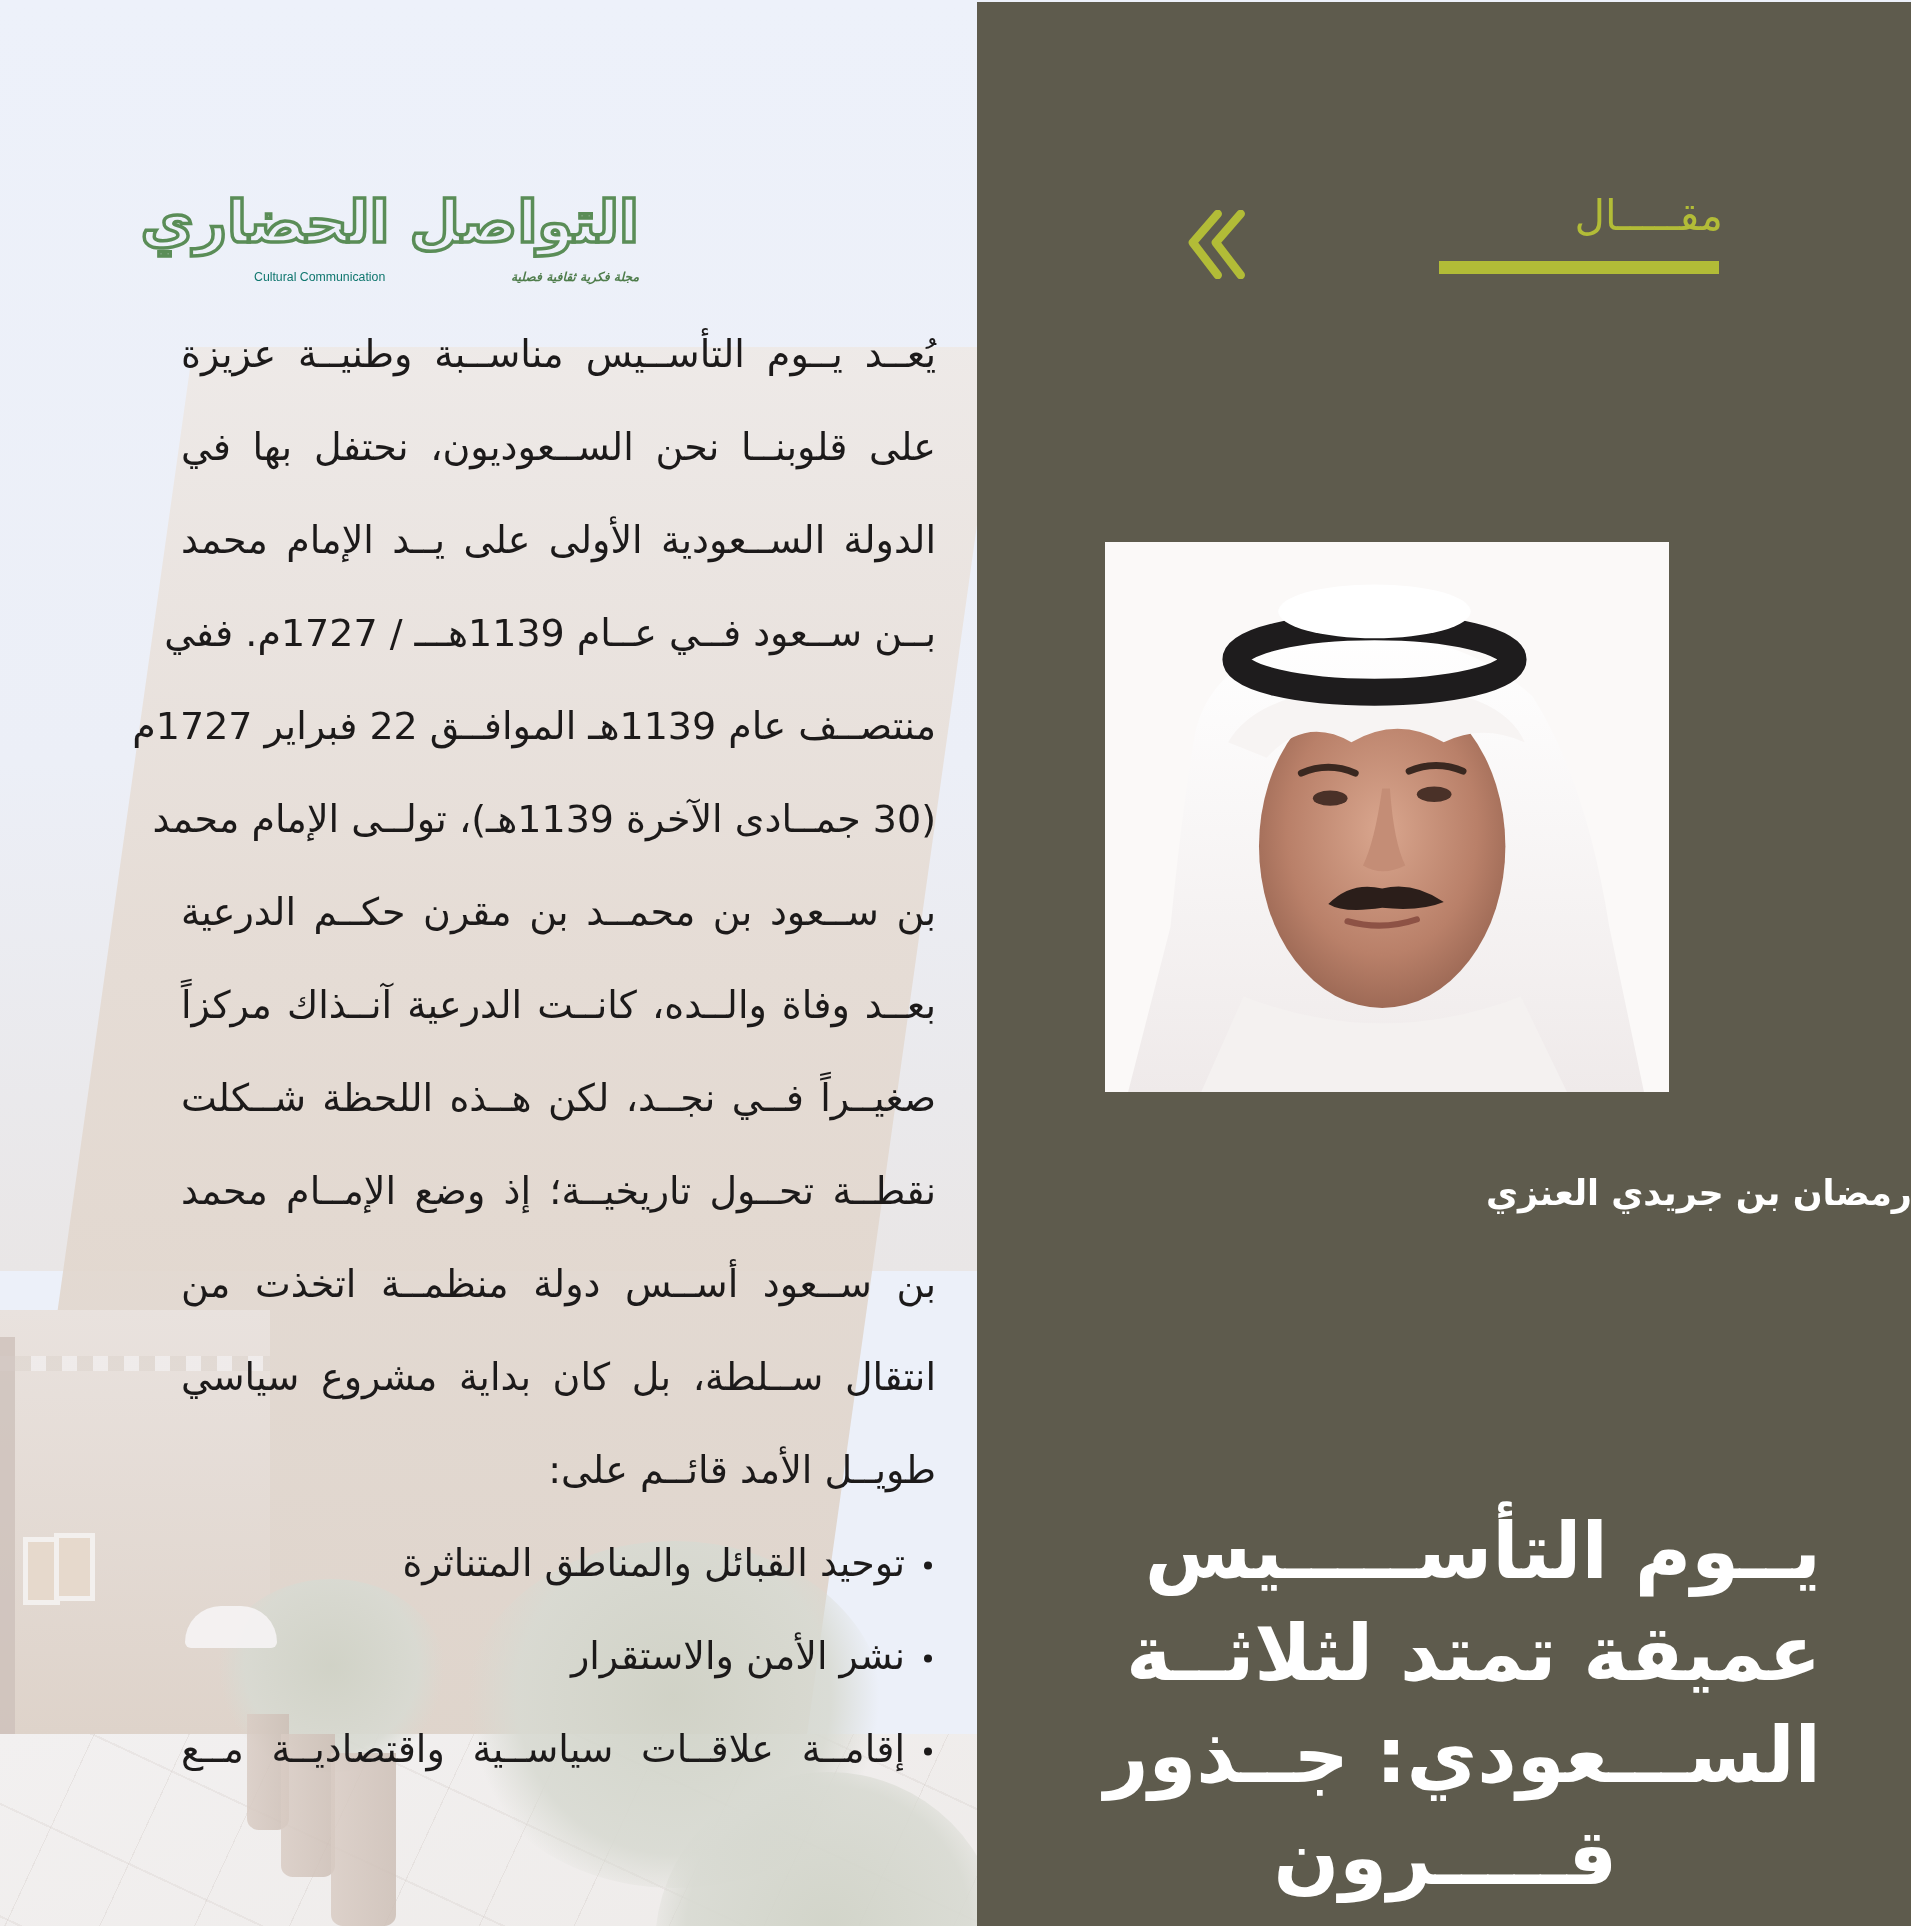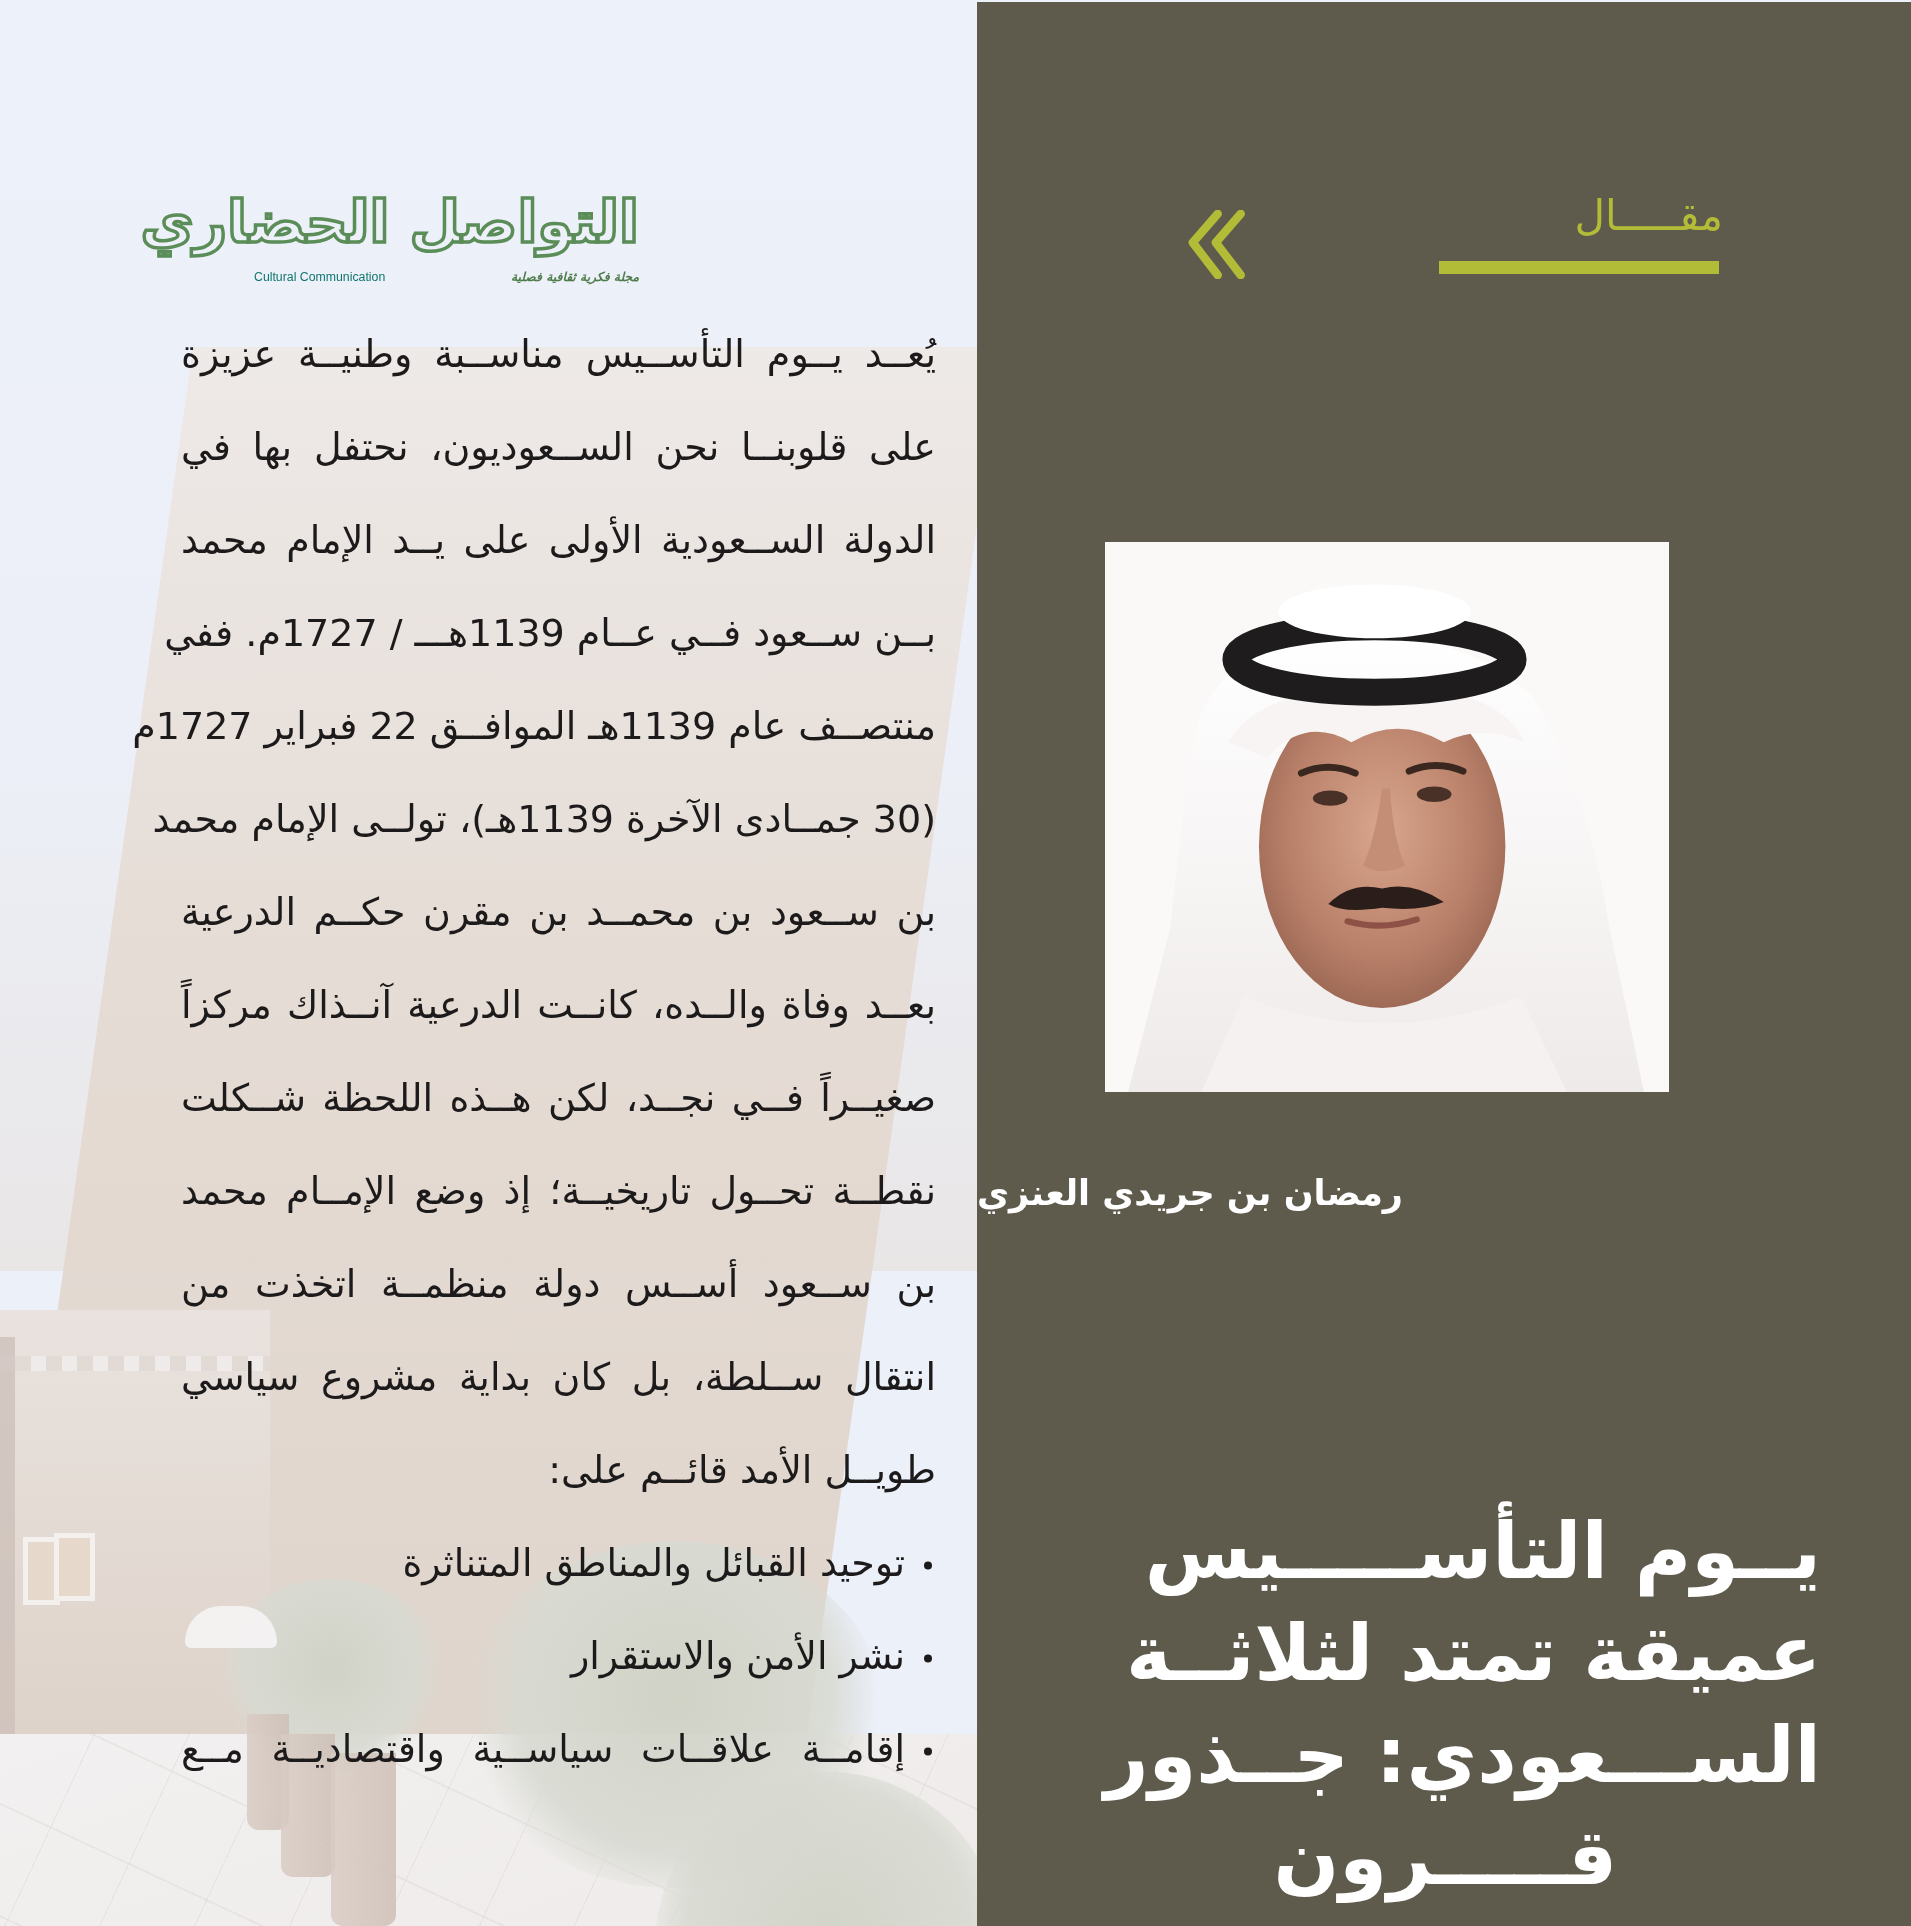"رمضان بن جريدي العنزي" .author-name { text-align: left -> right }
